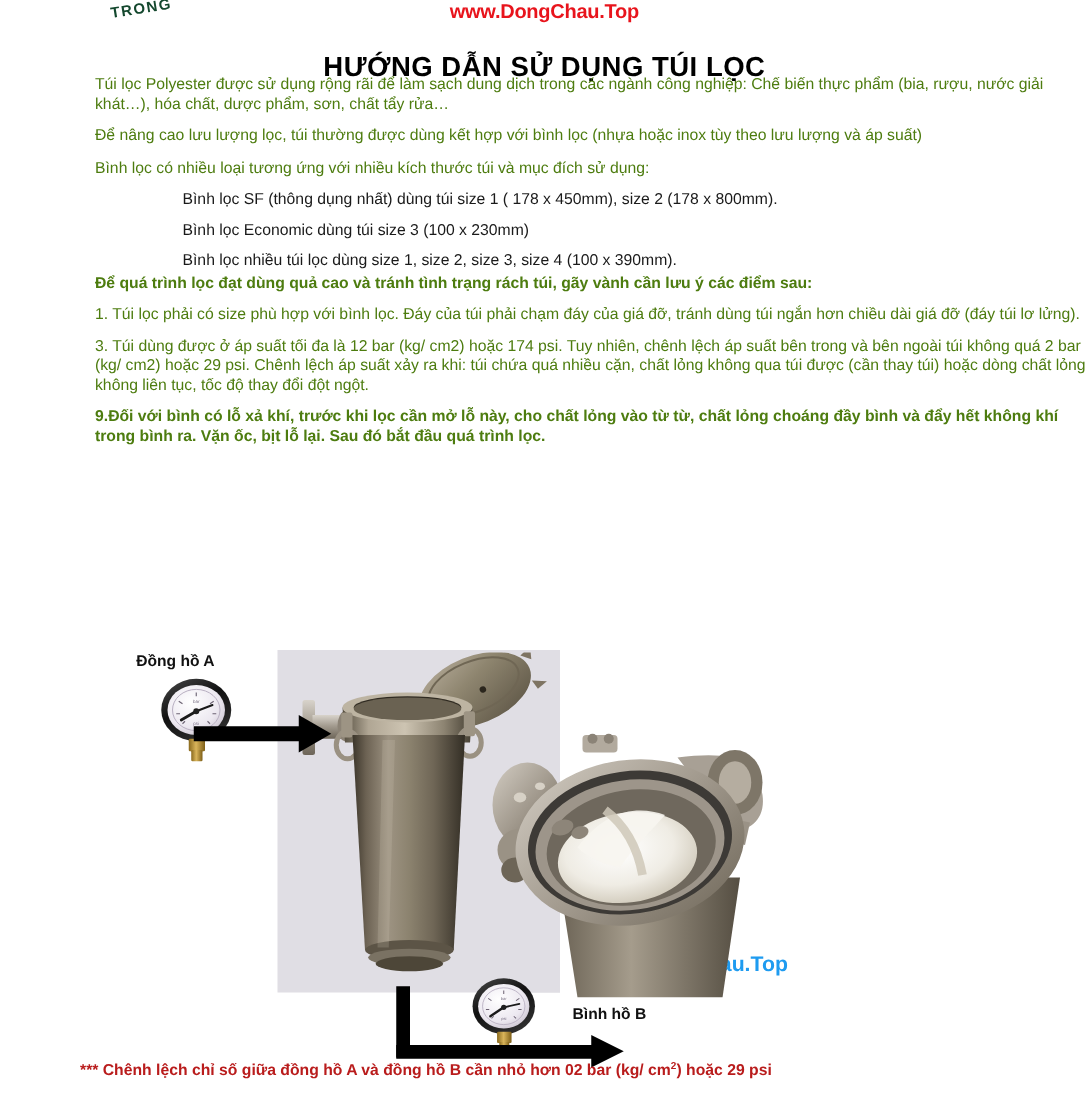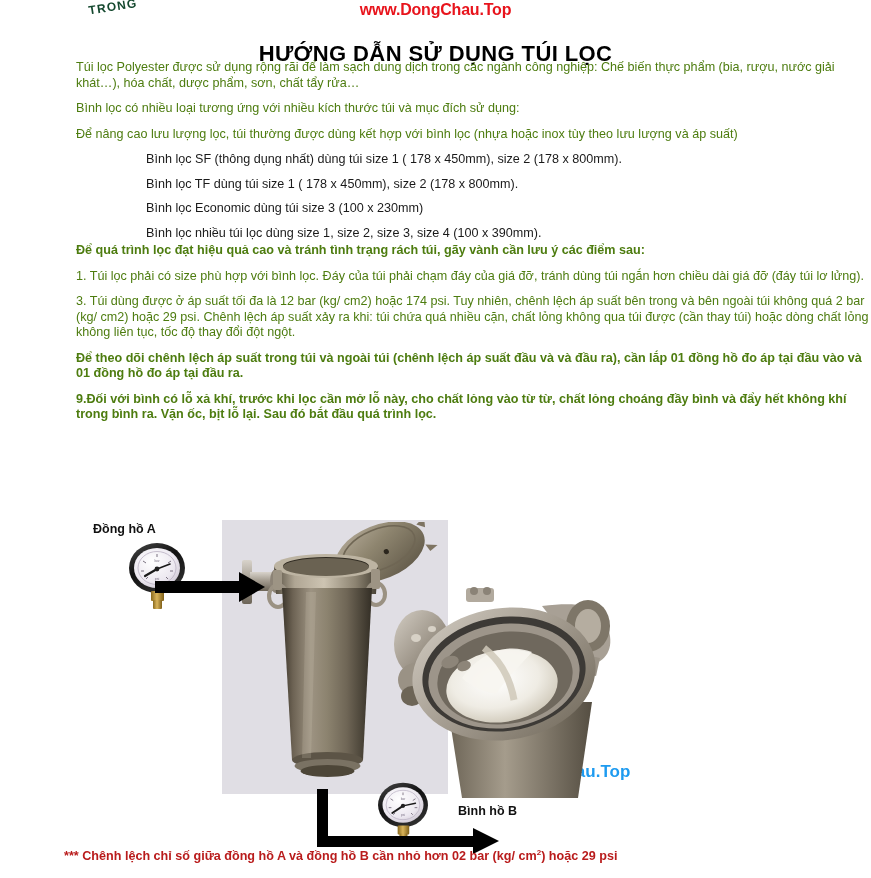"Bình lọc có nhiều loại" p.para { order: before "Để nâng cao lưu lượng" -> after "Để nâng cao lưu lượng" }
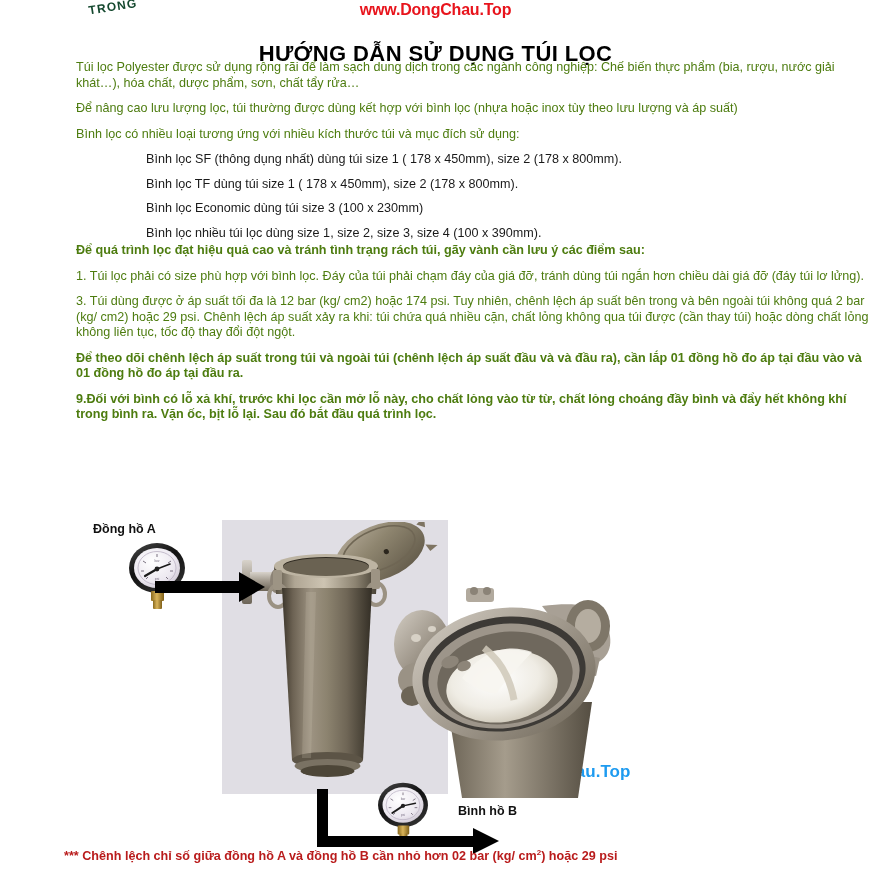"Bình lọc TF dùng túi" p.indent { html: <p>Bình lọc TF dùng túi size 1 ( 178 x 450mm), size 2 (178 x 800mm).</p> -> none }
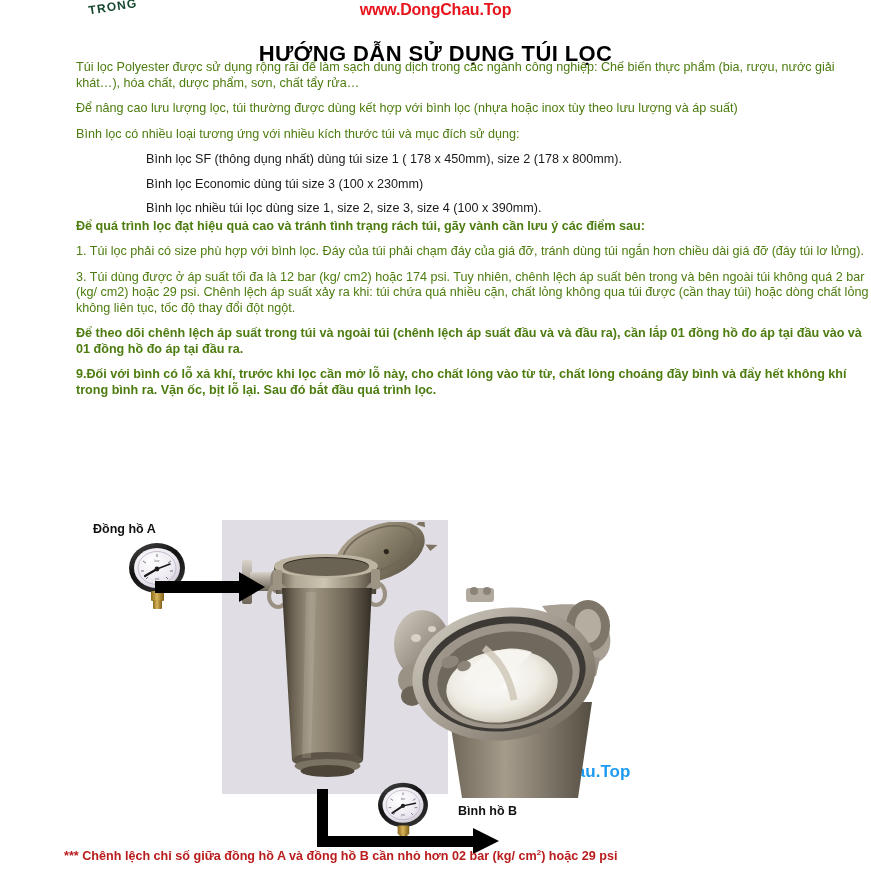"Để quá trình lọc đạt" p.para { text: hiệu -> dùng }
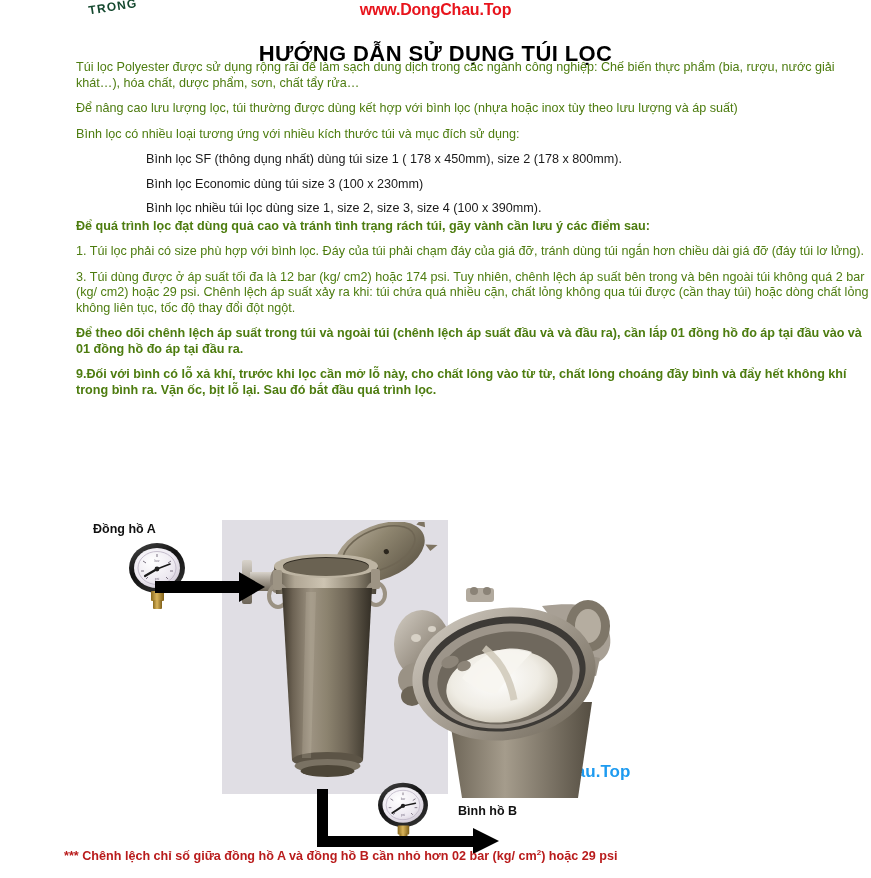"Để theo dõi chênh lệch" p.para { html: <p>Để theo dõi chênh lệch áp suất trong túi và ngoài túi (chênh lệch áp suất đầu và và đầu ra), cần lắp 01 đồng hồ đo áp tại đầu vào và 01 đồng hồ đo áp tại đầu ra.</p> -> none }
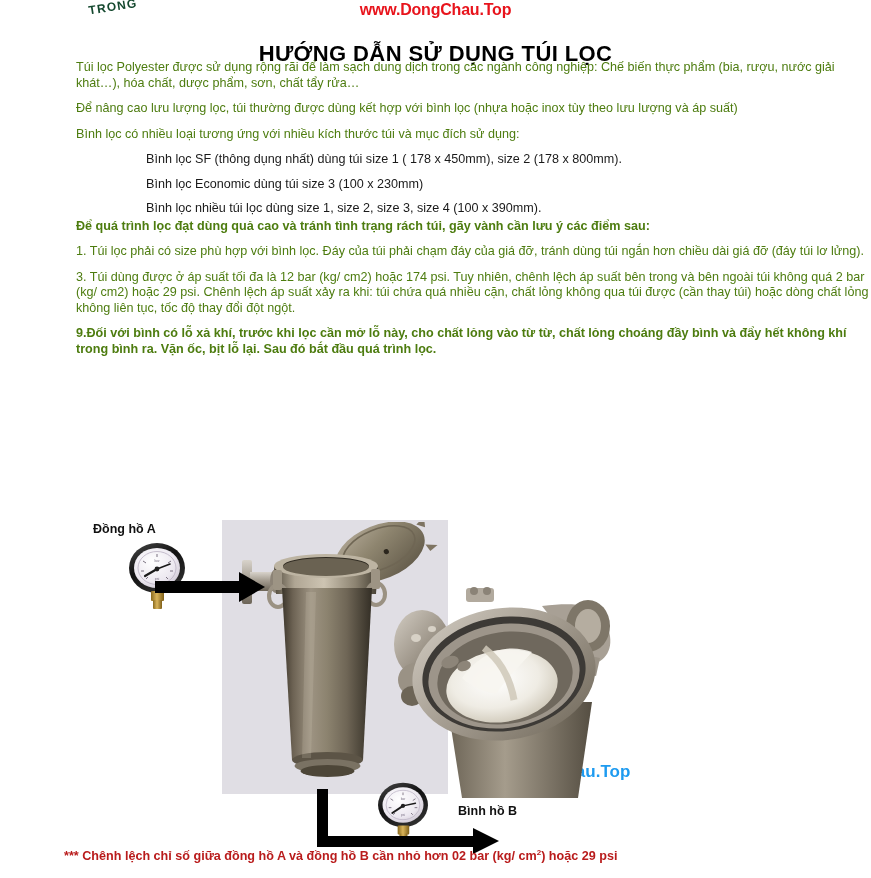"Đồng hồ A" .label-a { left: 60px -> 76px }
